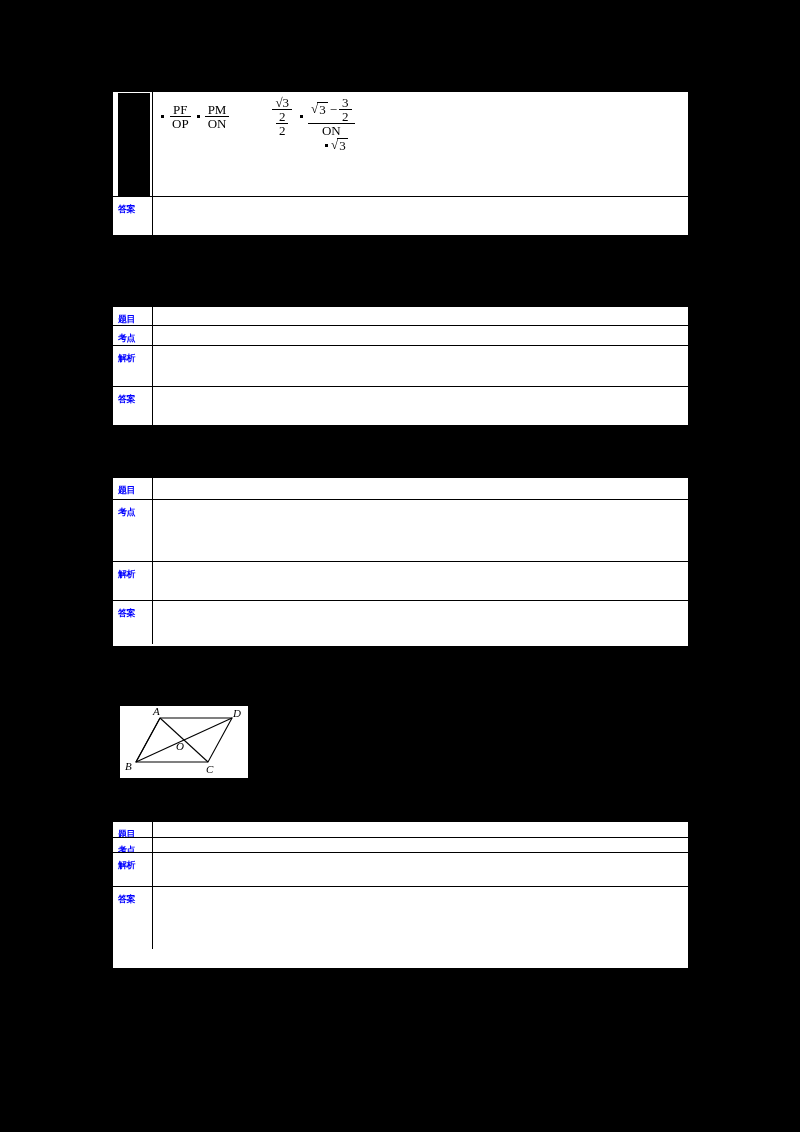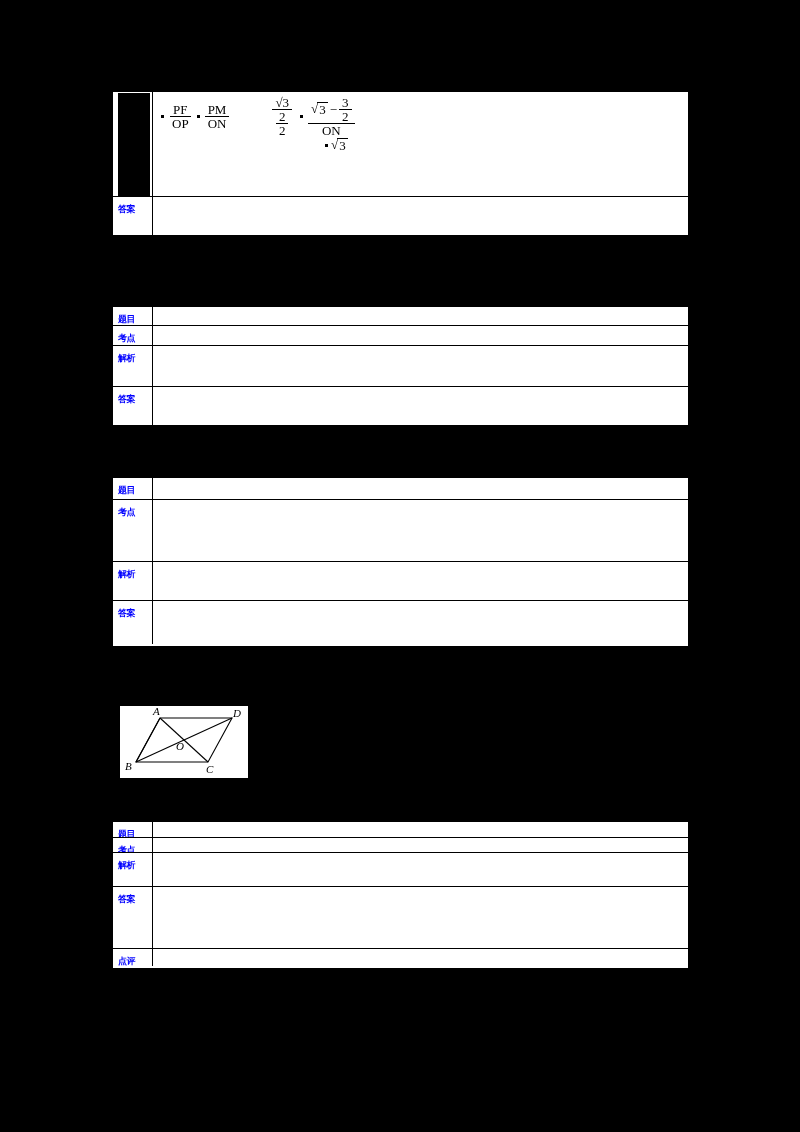"点评" div.row { html: <div> <div> <span>点评</span> </div> <div> <span><span></span></span> </div> </div> -> none }
